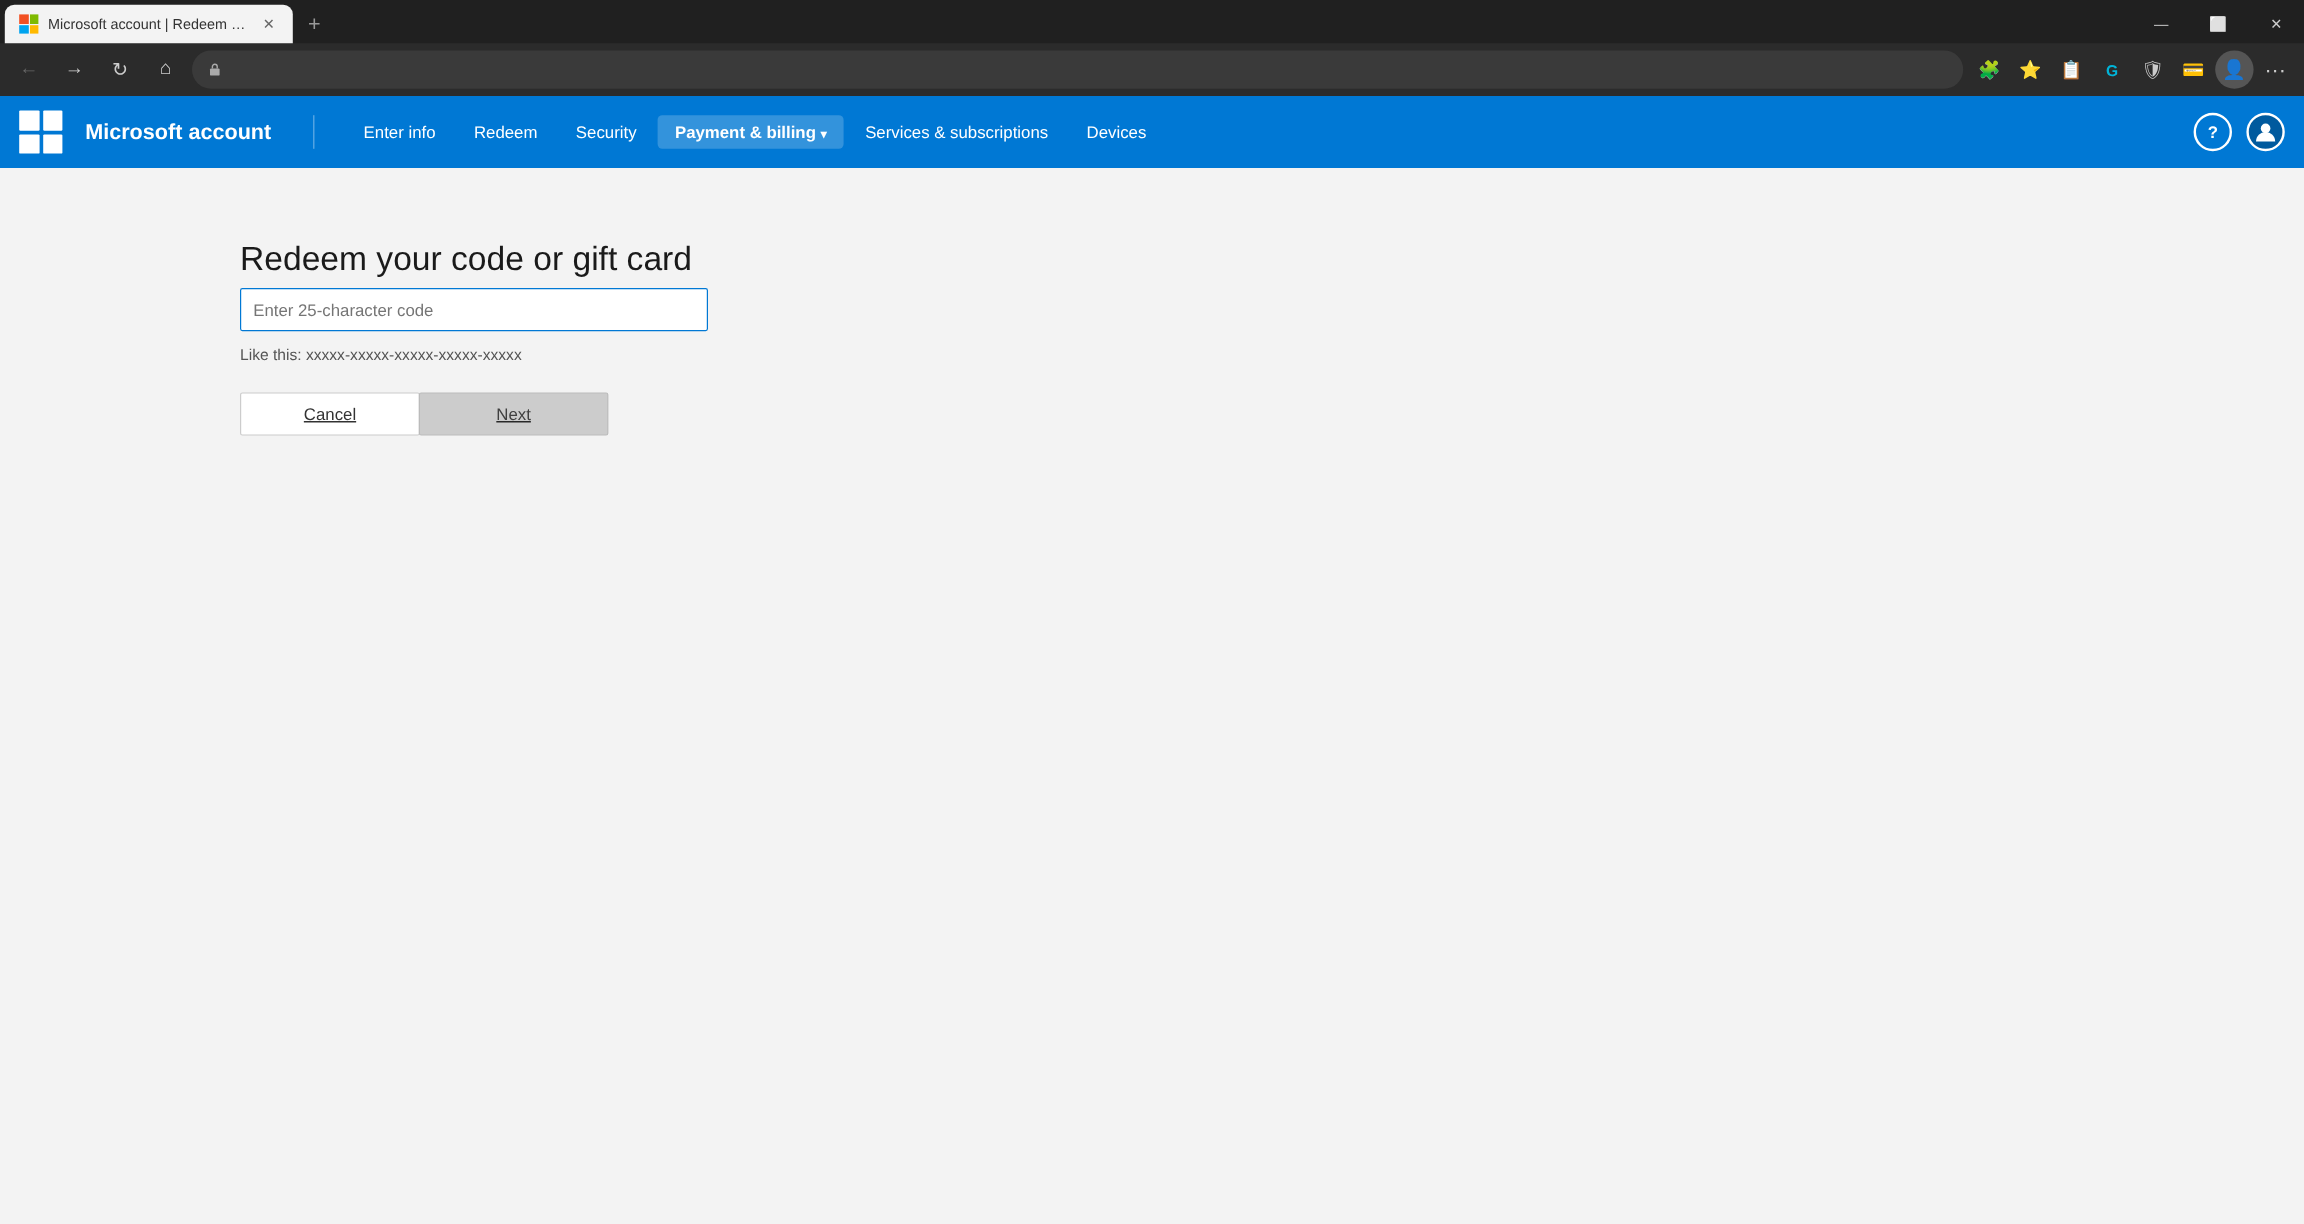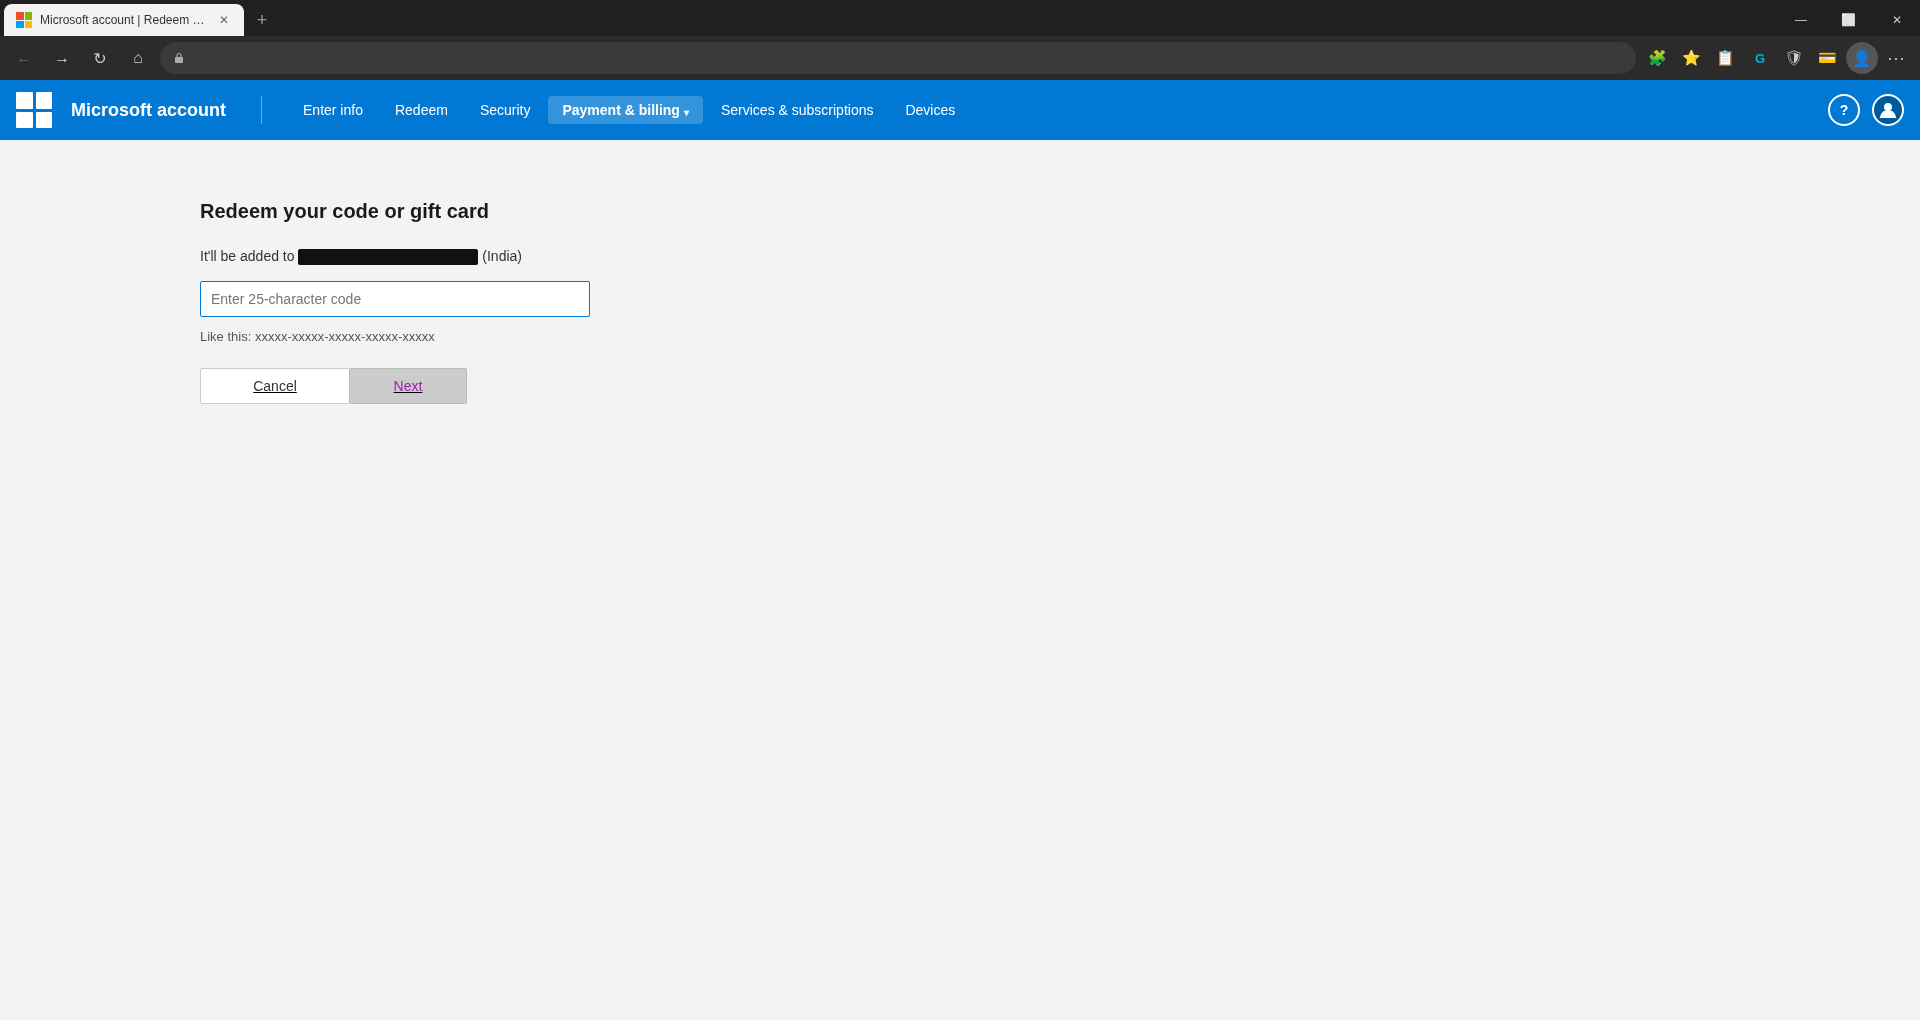"Redeem your code or gift" .page-heading { font-size: 20px -> 28px; font-weight: 700 -> 400; margin-bottom: 25px -> 8px }
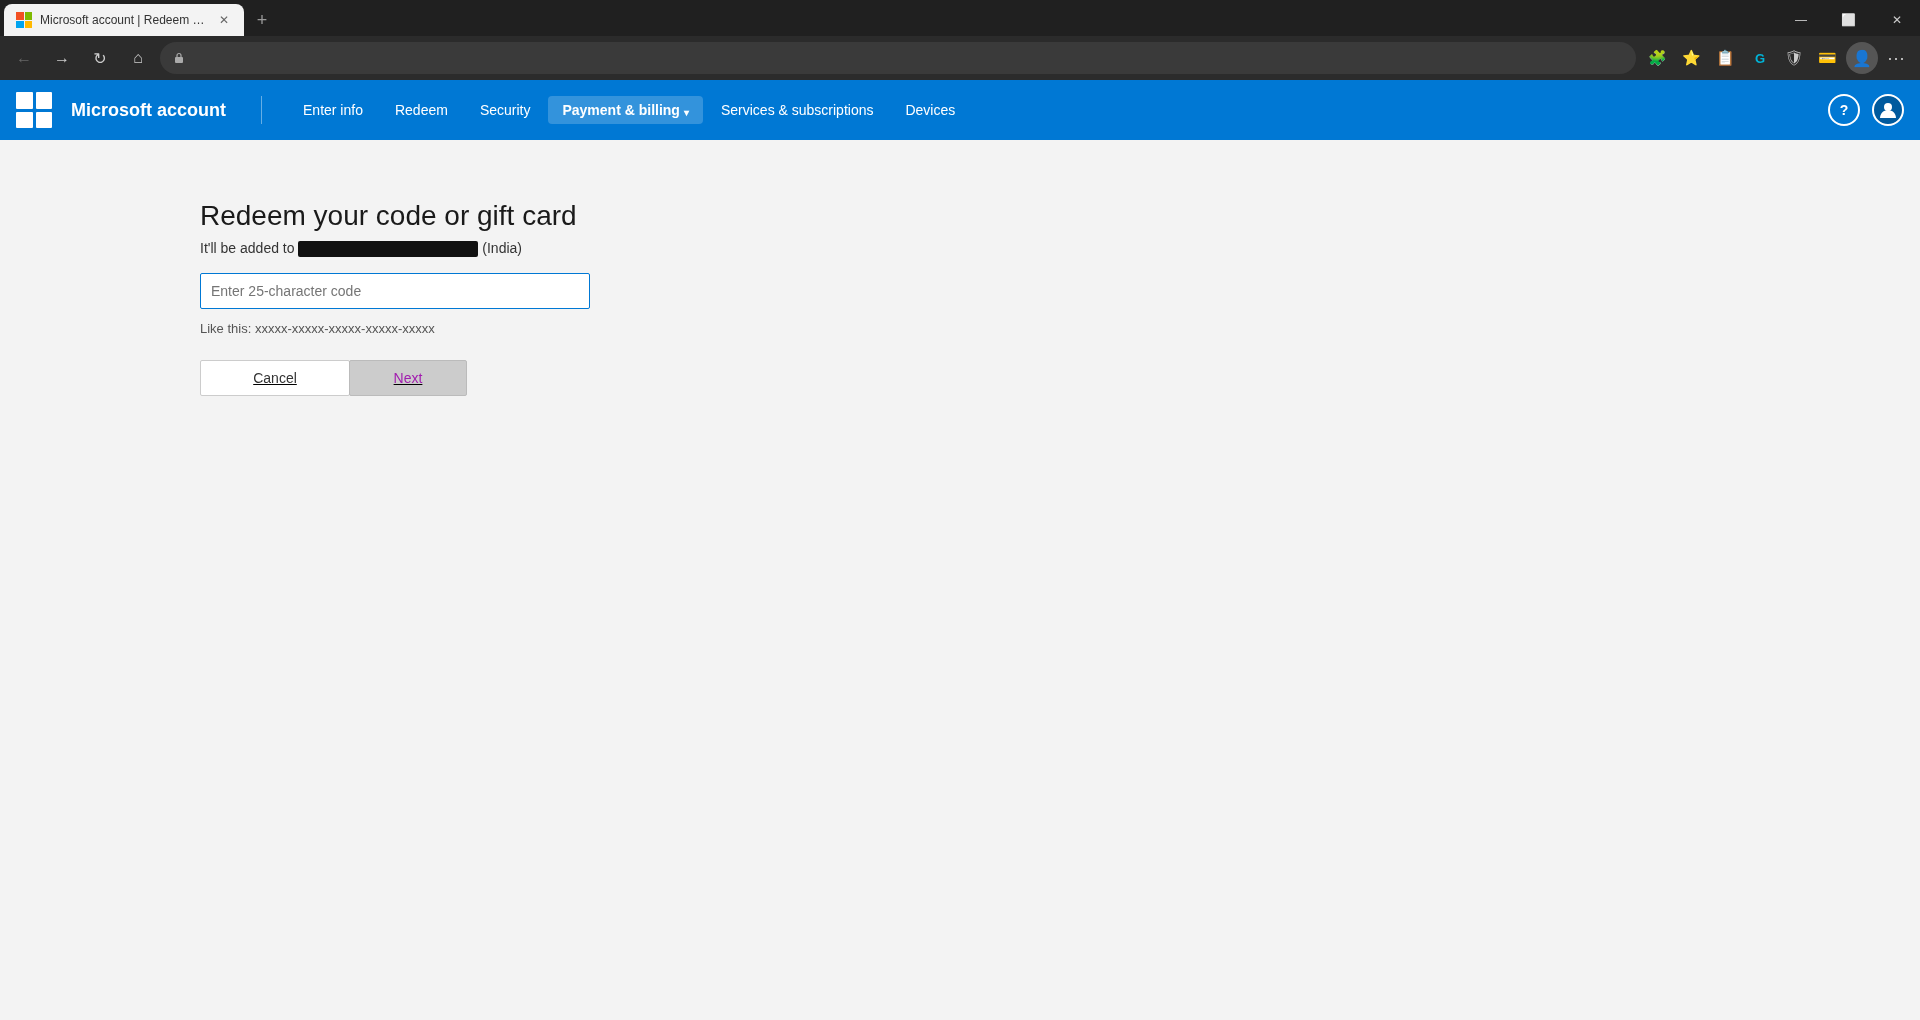"It'll be added to (India)" p.account-text { html: <p> <span>It'll be added to</span> <span>&nbsp;</span> <span>(India)</span> </p> -> none }
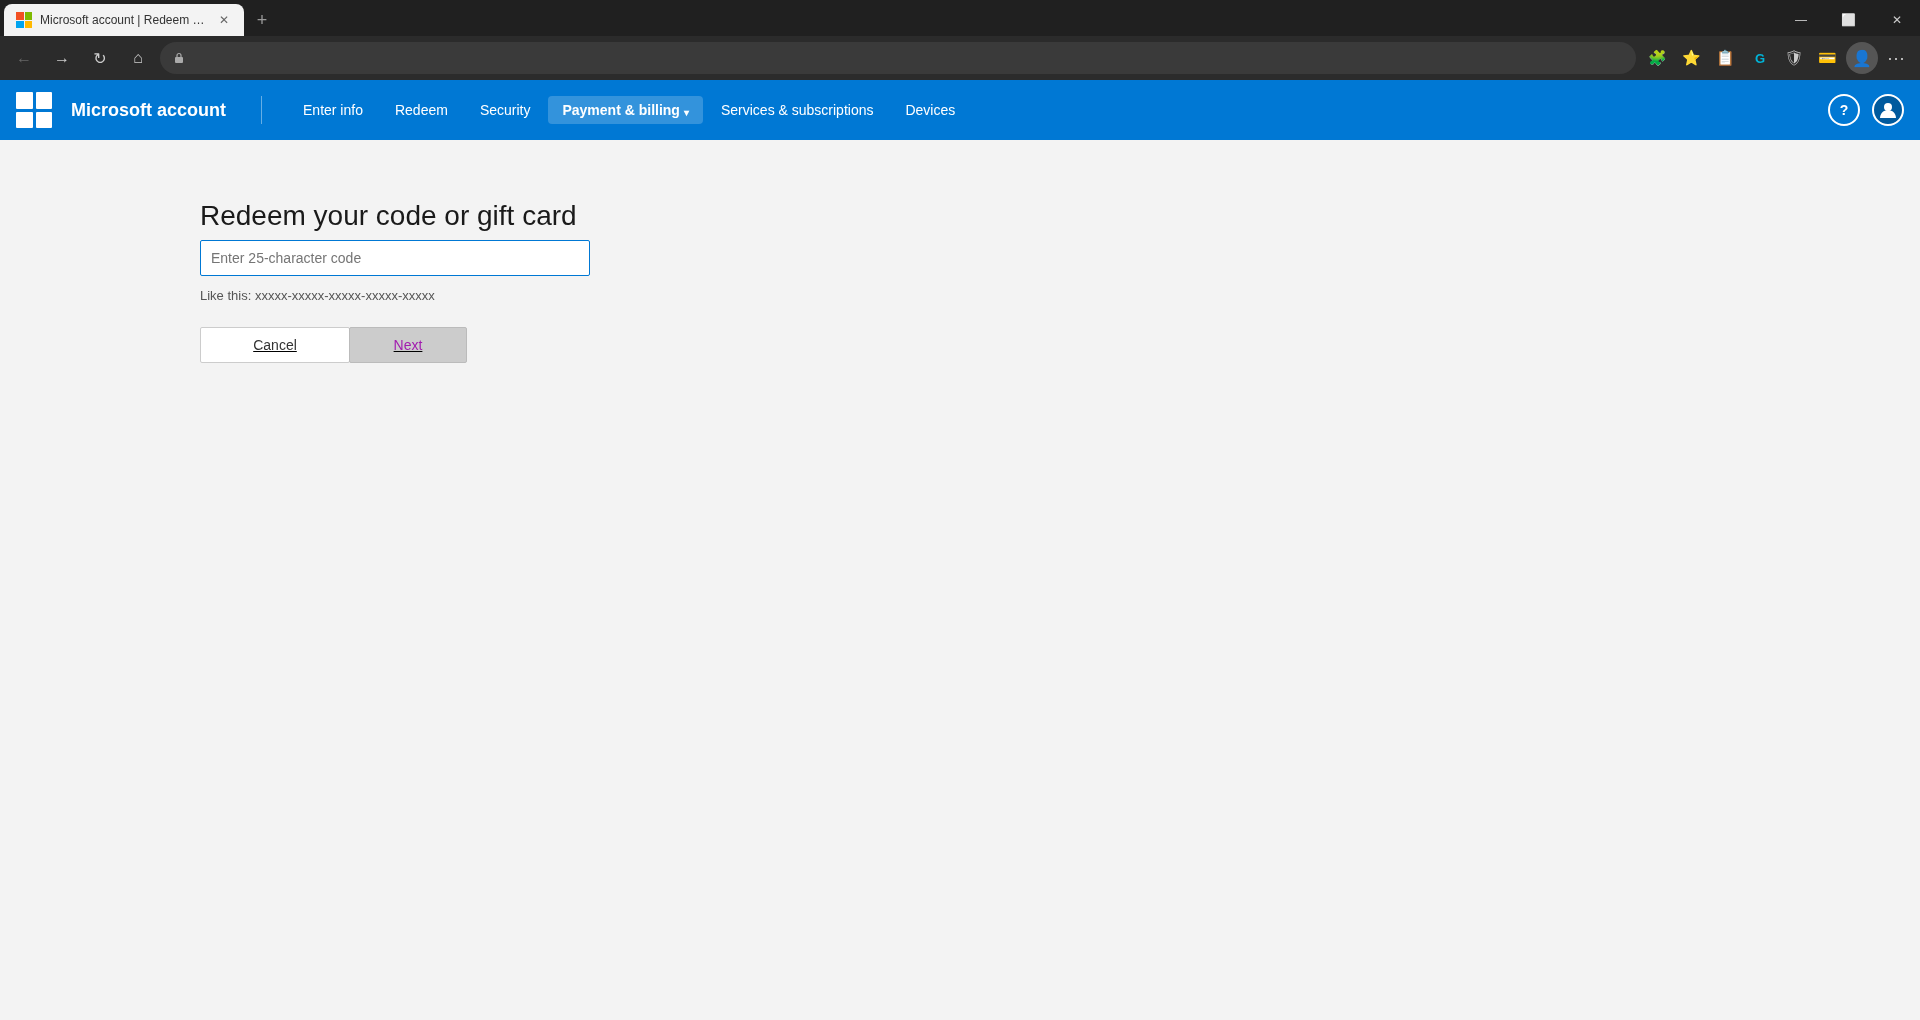"Next" .btn-next { color: #a21caf -> #404040; width: 118px -> 158px }
